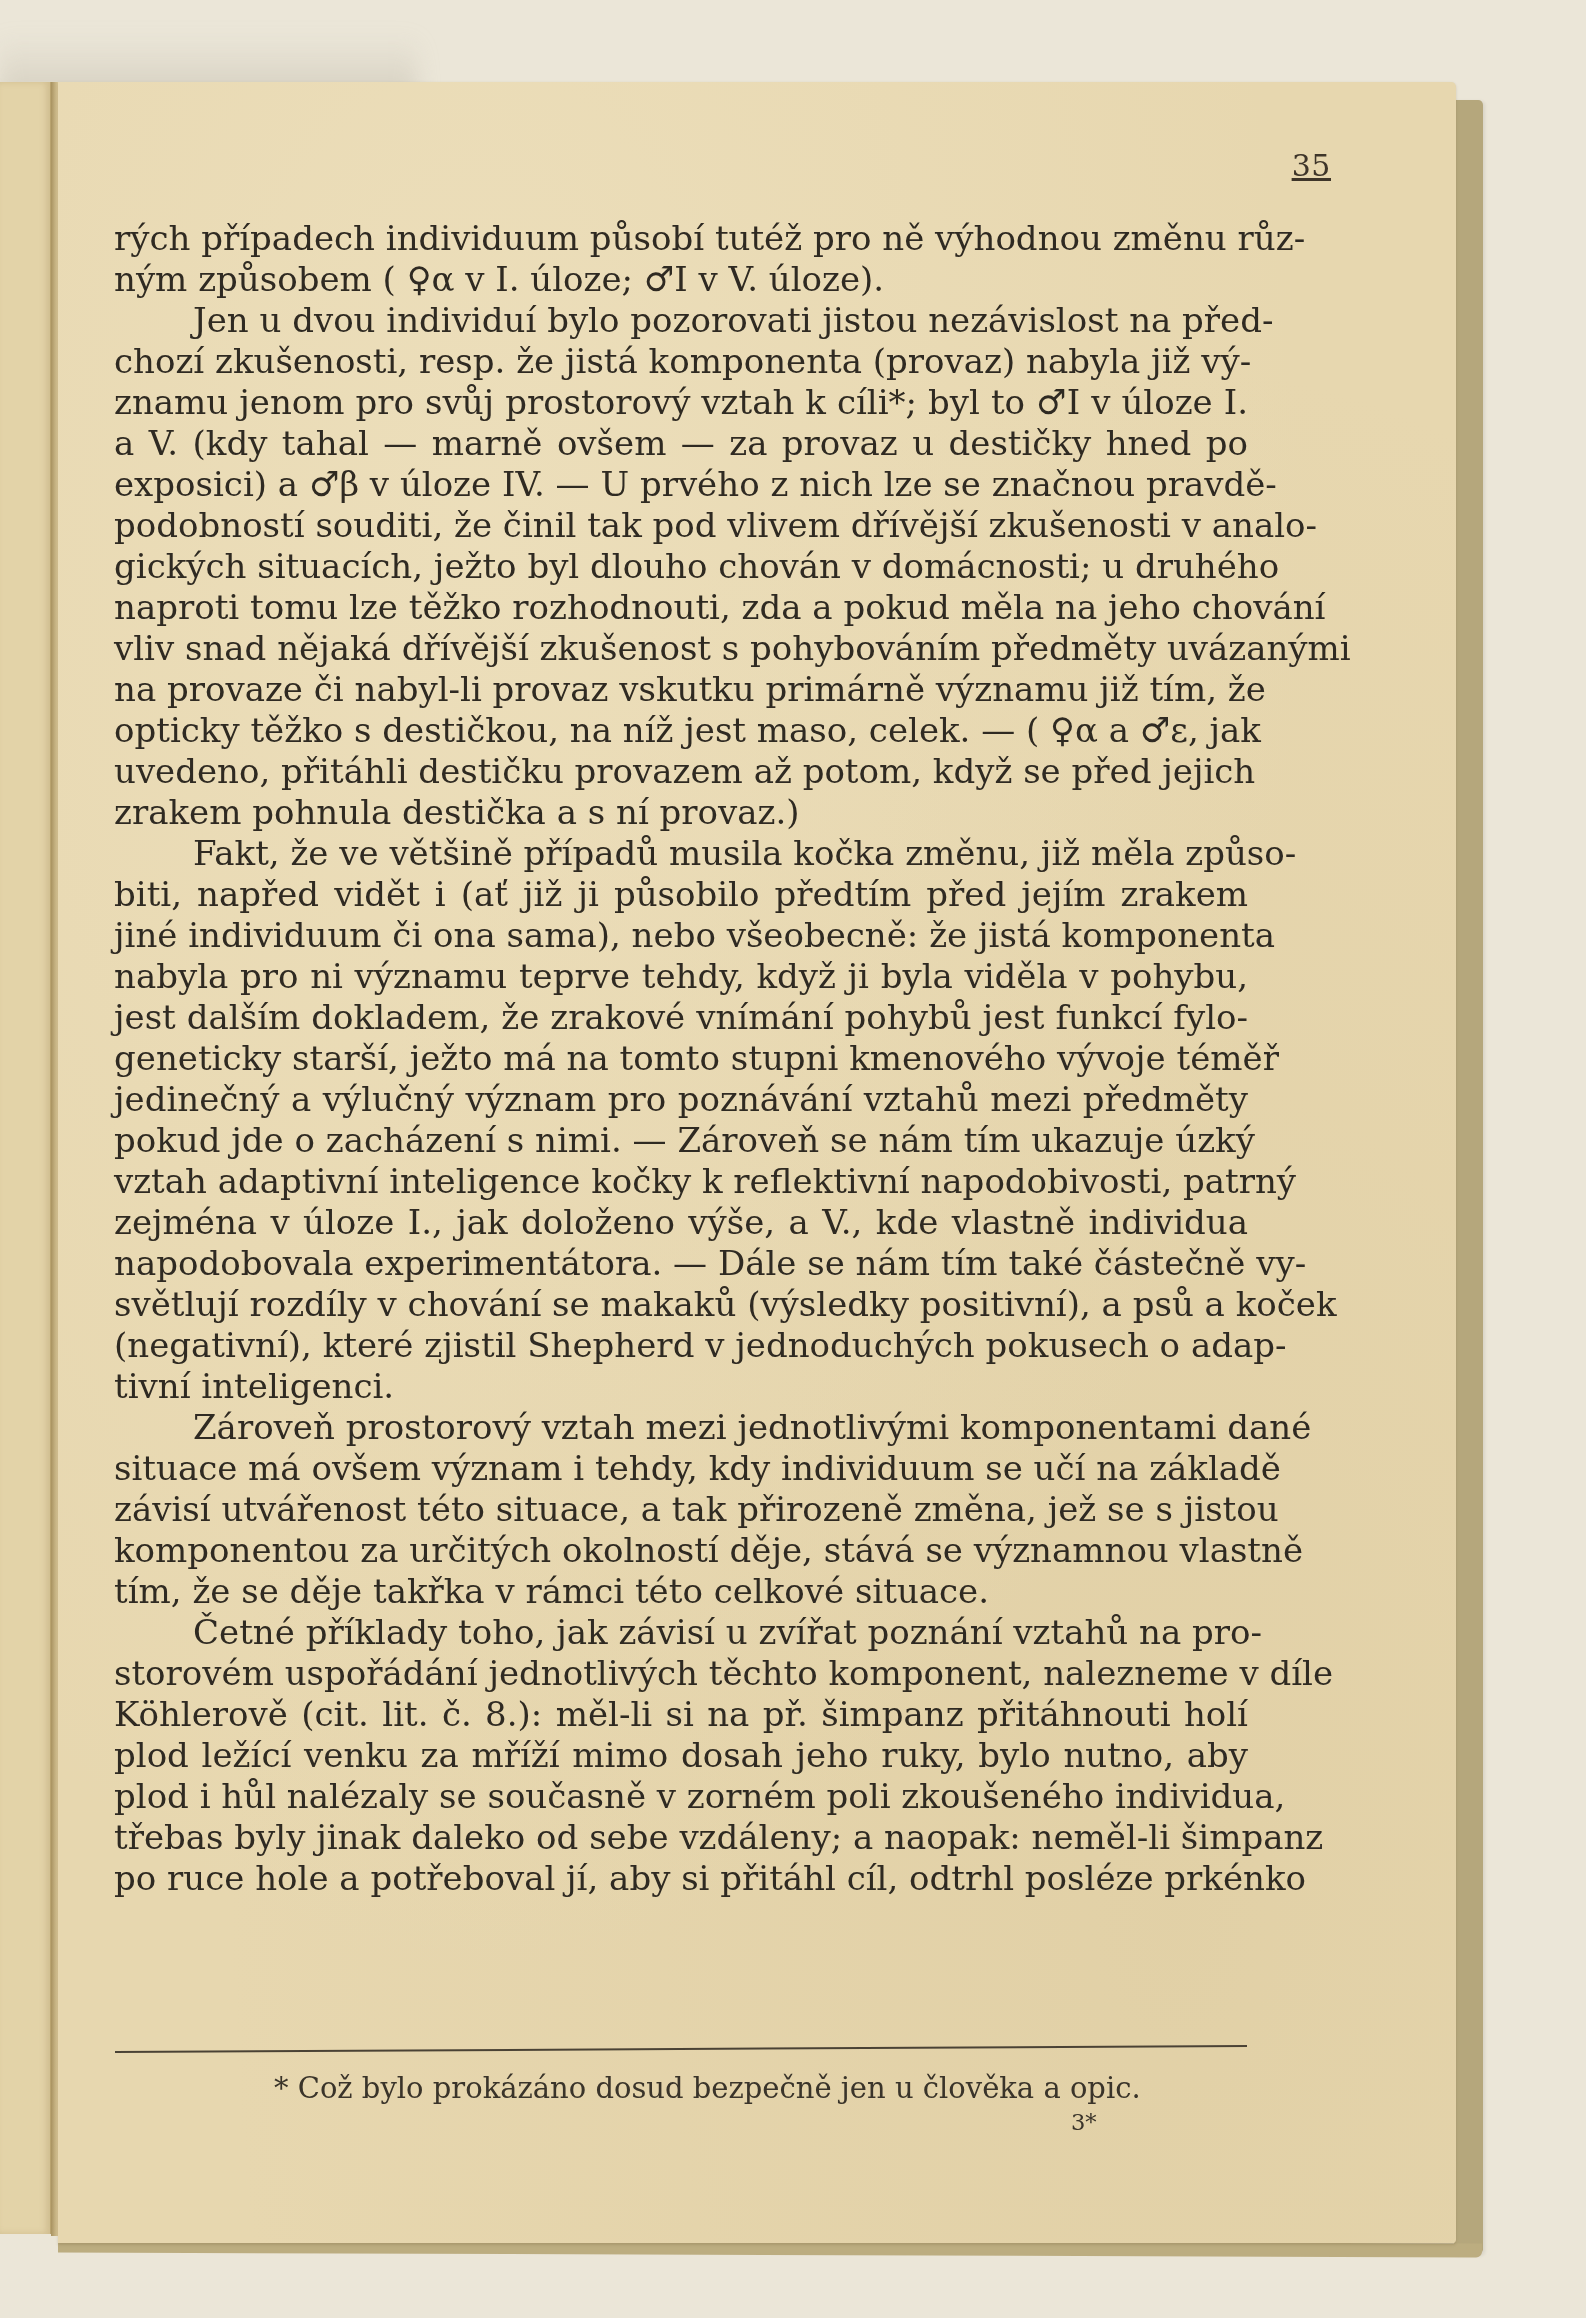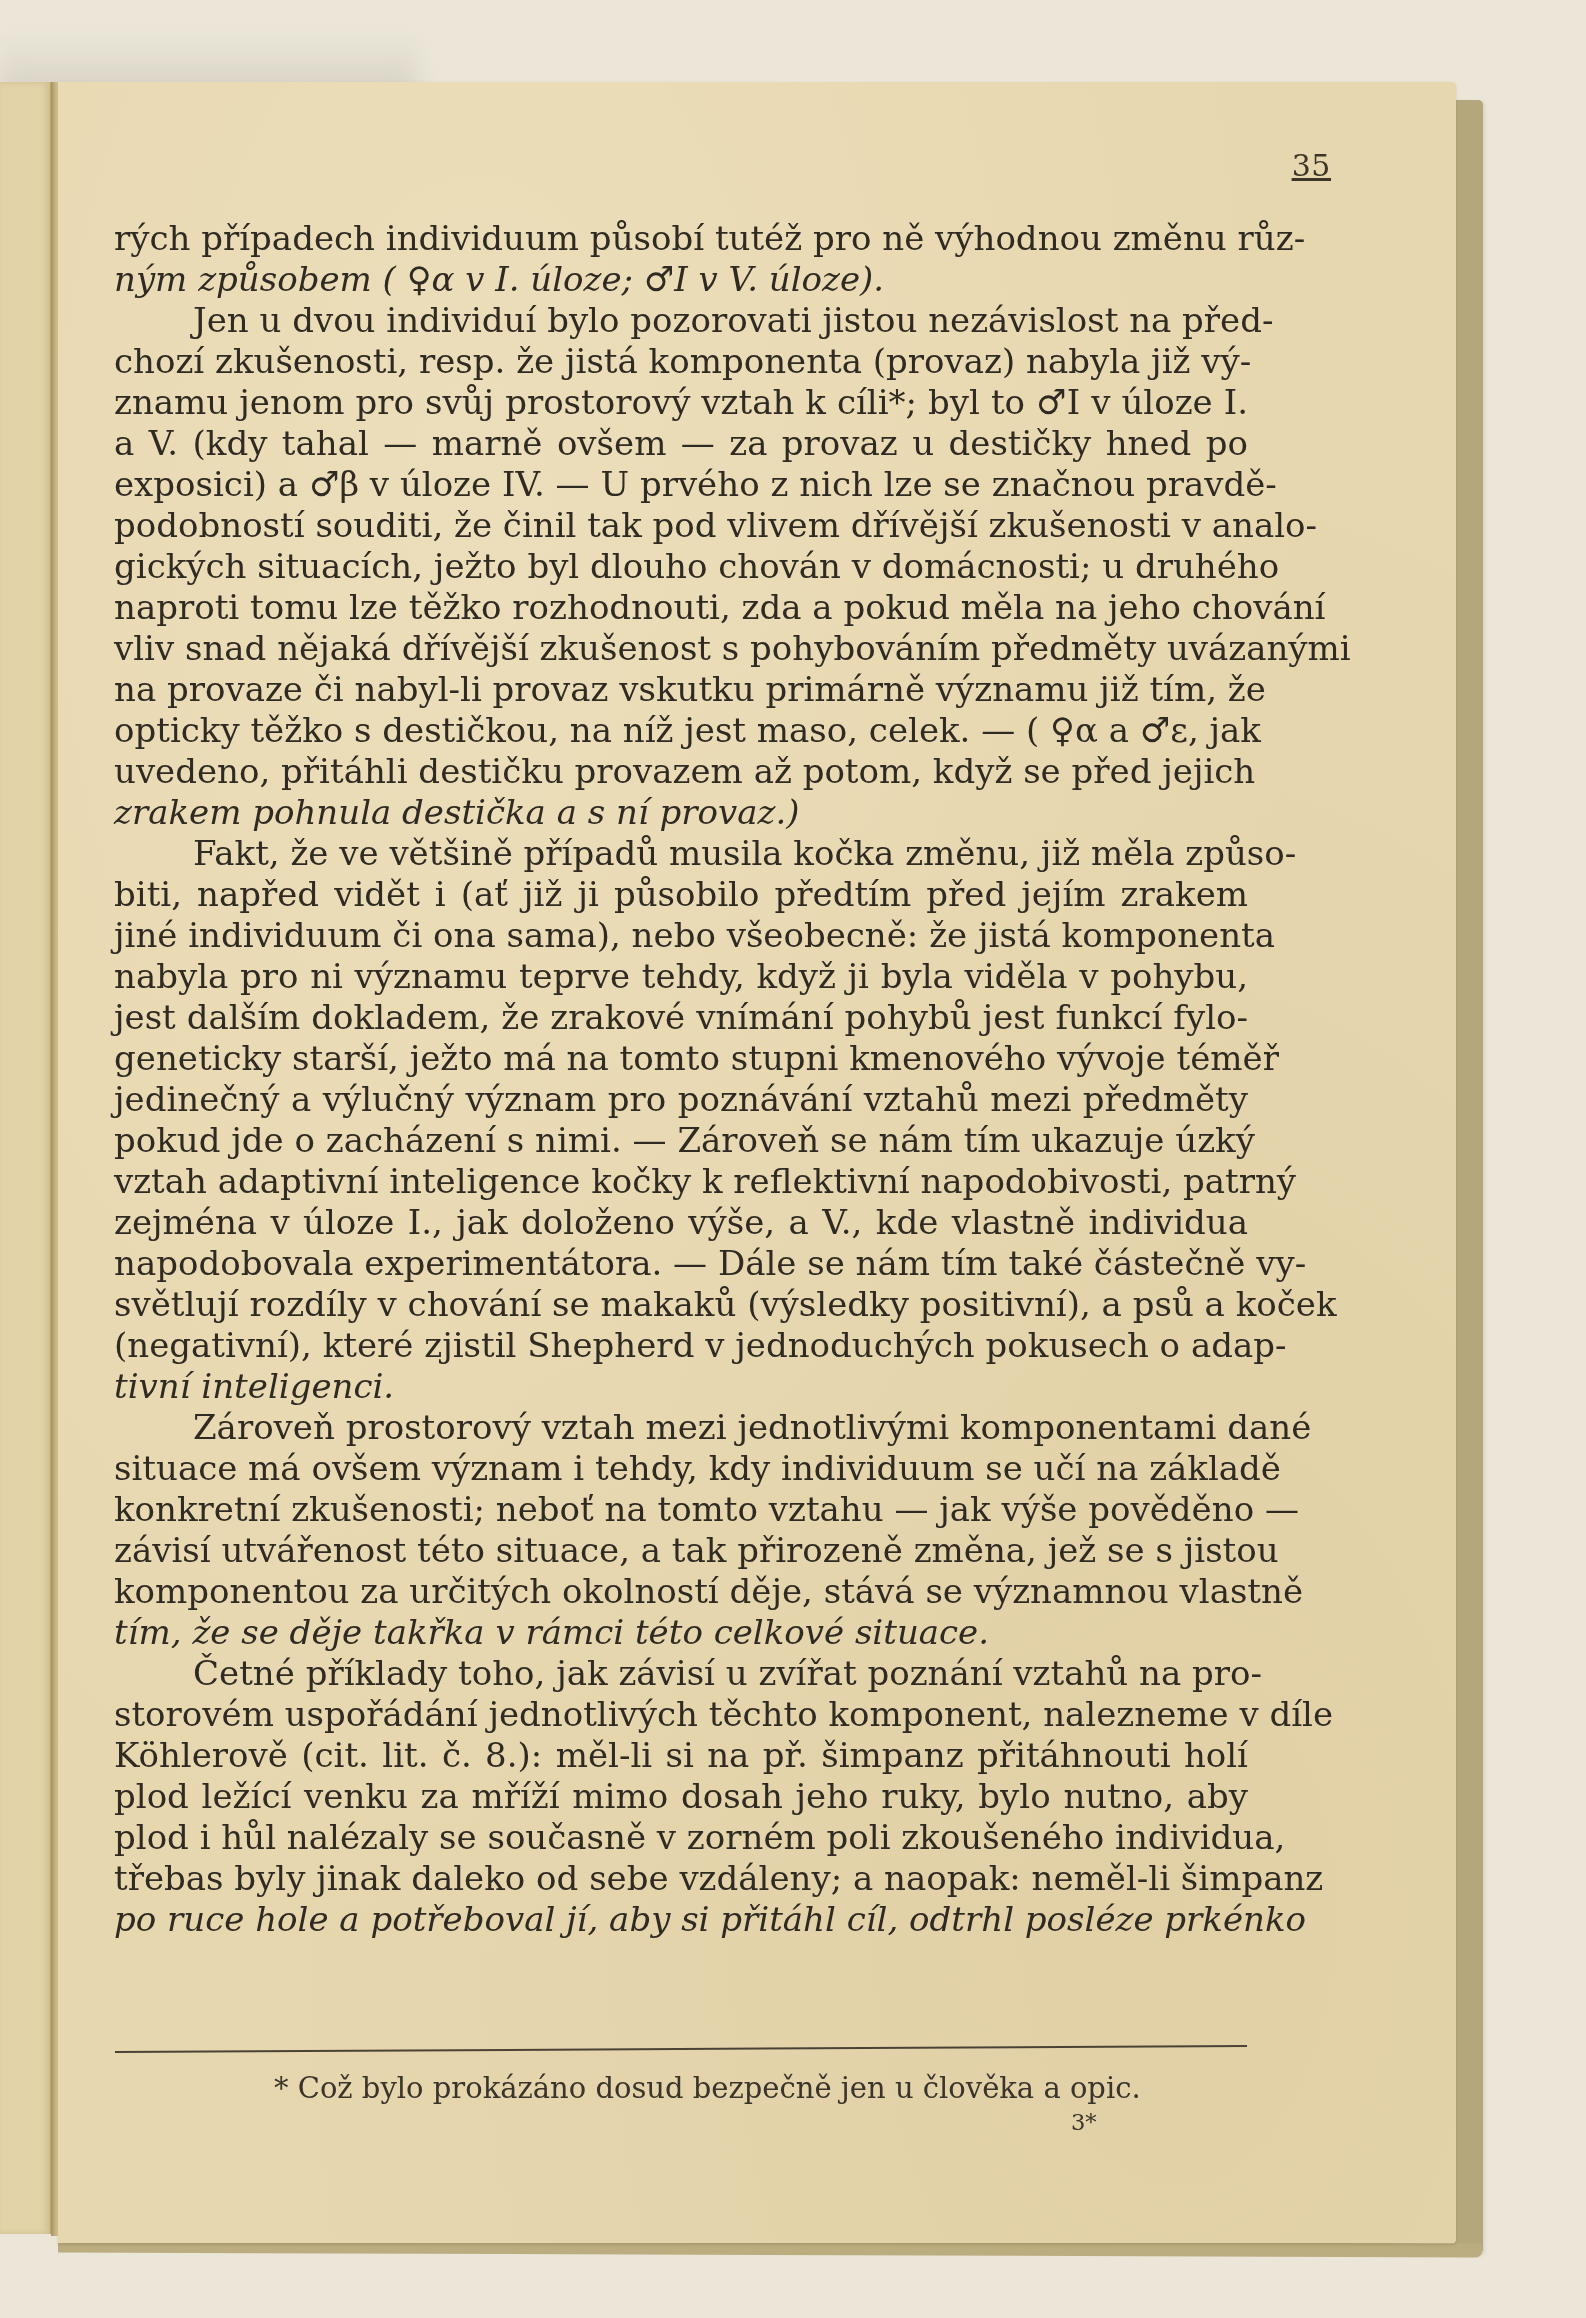"ným způsobem ( ♀α v" .body-text .line.last { font-style: italic -> none }
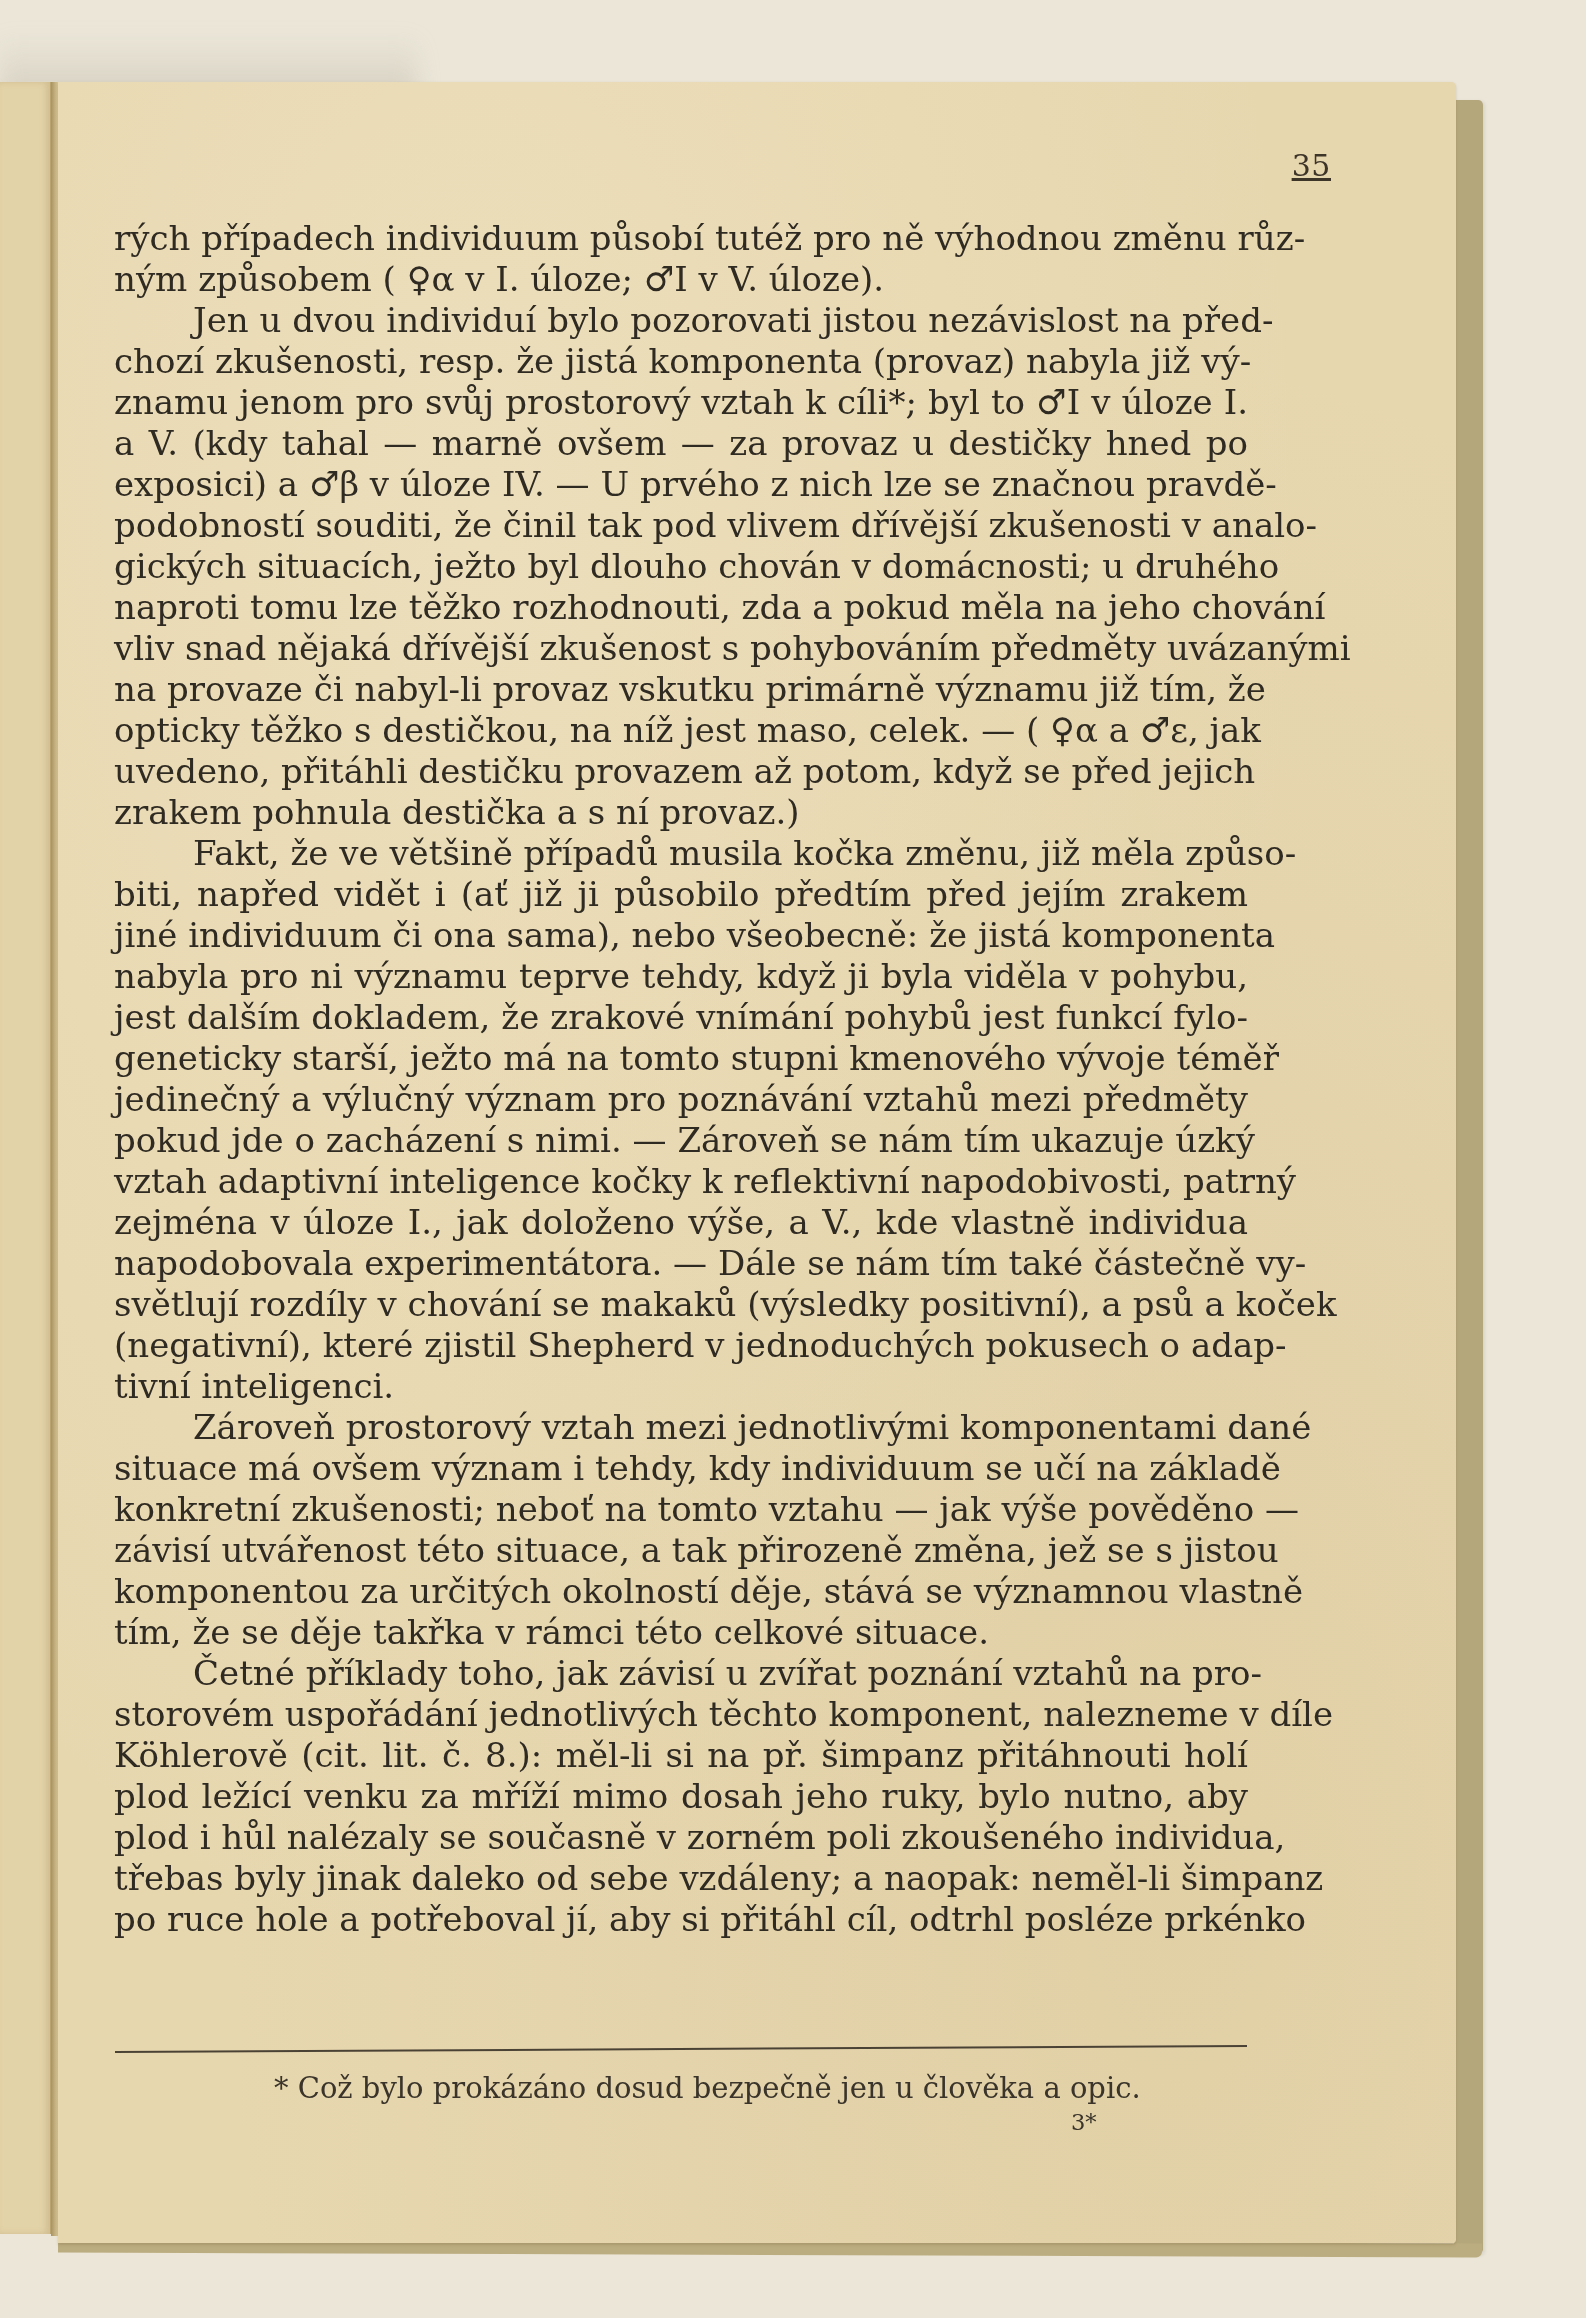"konkretní zkušenosti; neboť na tomto" span.line { html: <span>konkretní zkušenosti; neboť na tomto vztahu — jak výše pověděno —</span> -> none }
